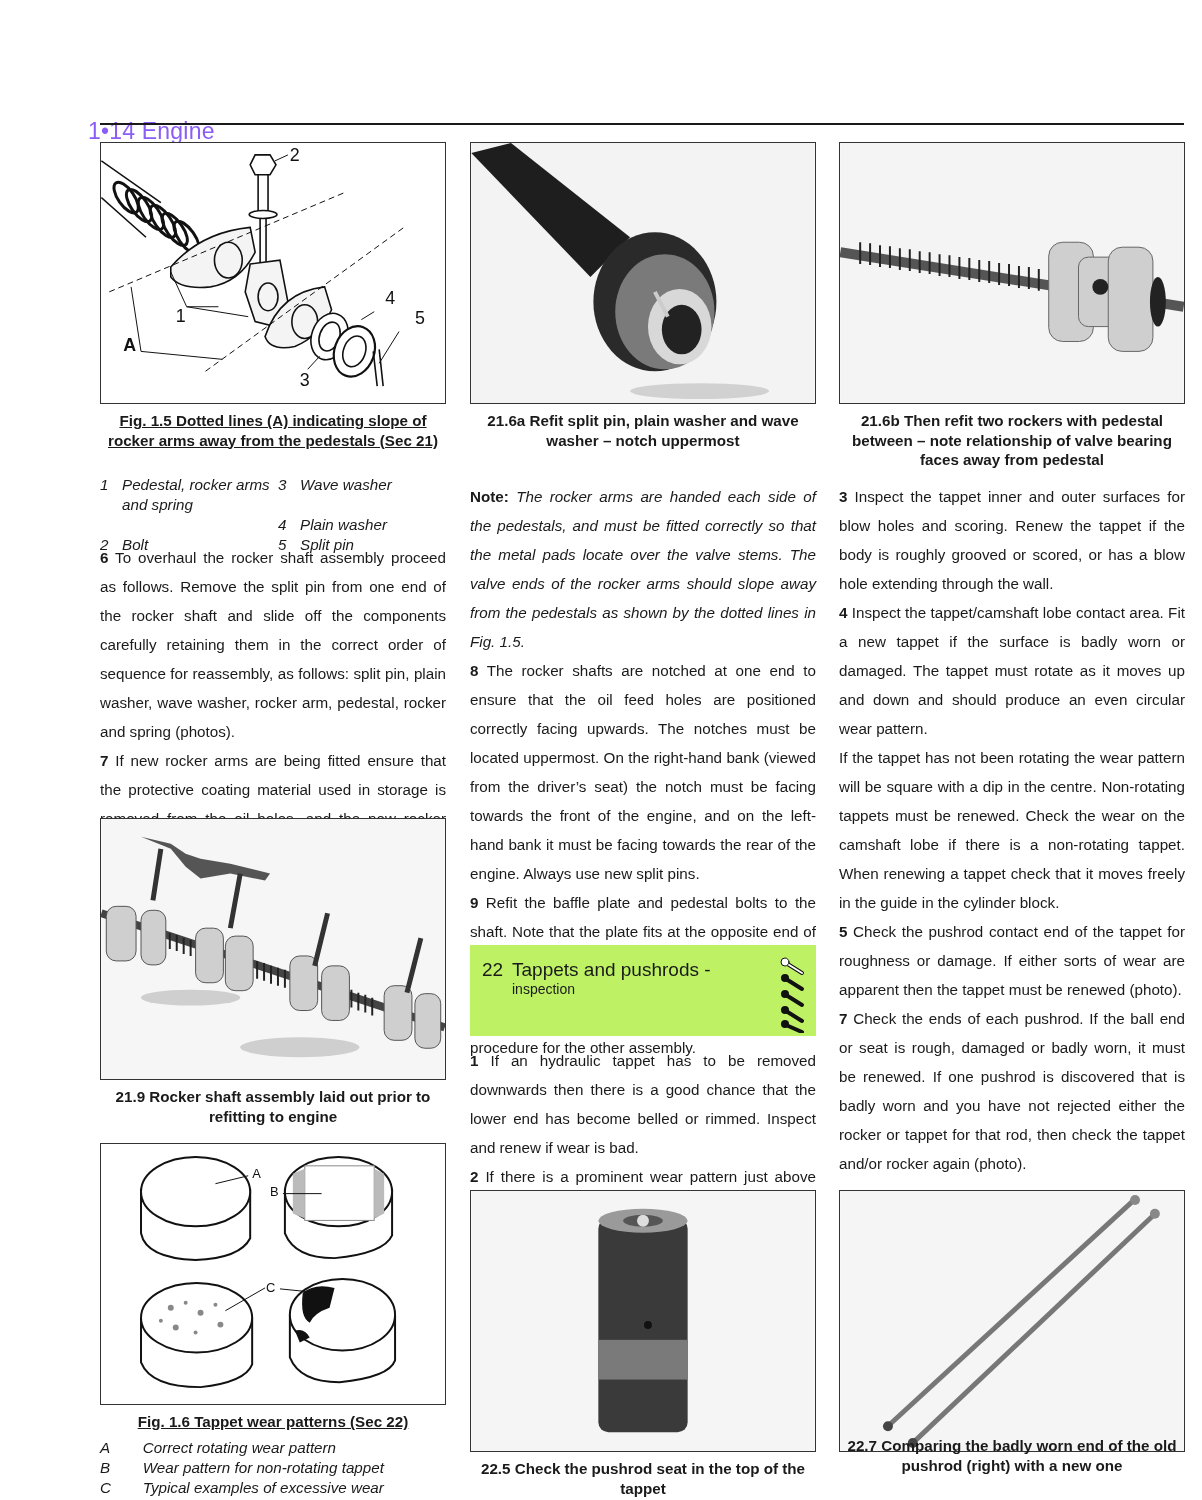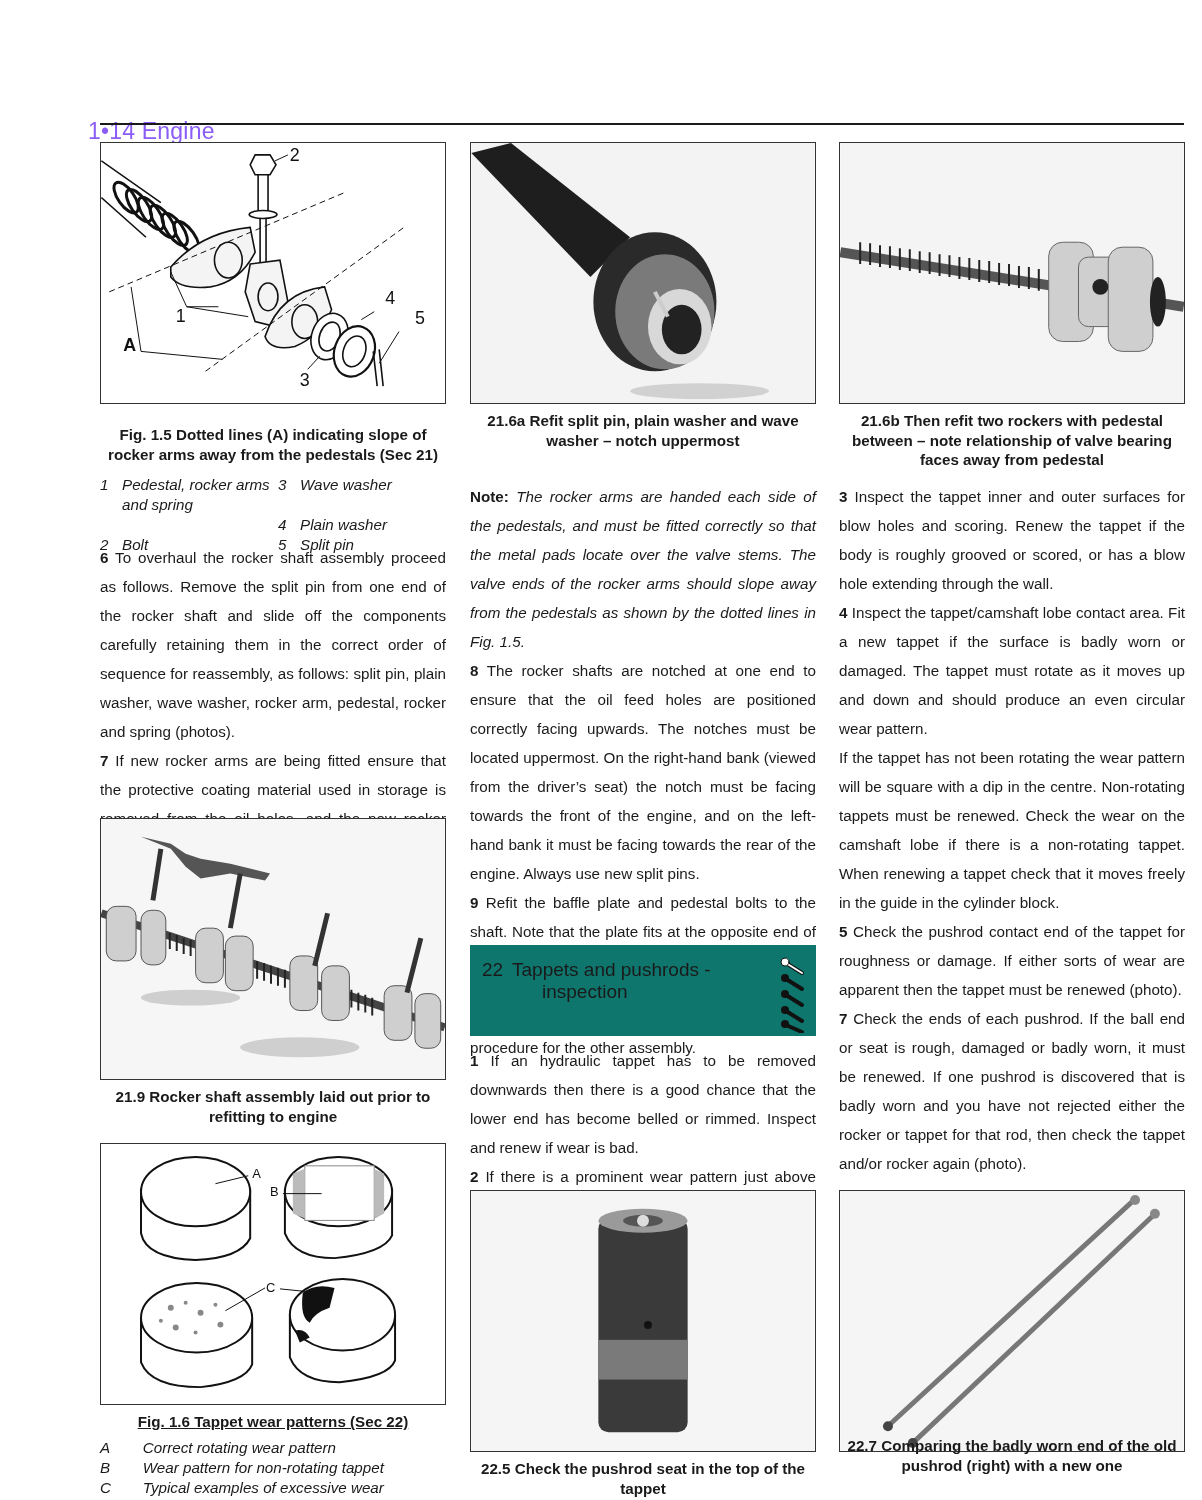"Fig. 1.5 Dotted lines (A)" div.abs { text-decoration: none -> underline; top: 425px -> 411px }
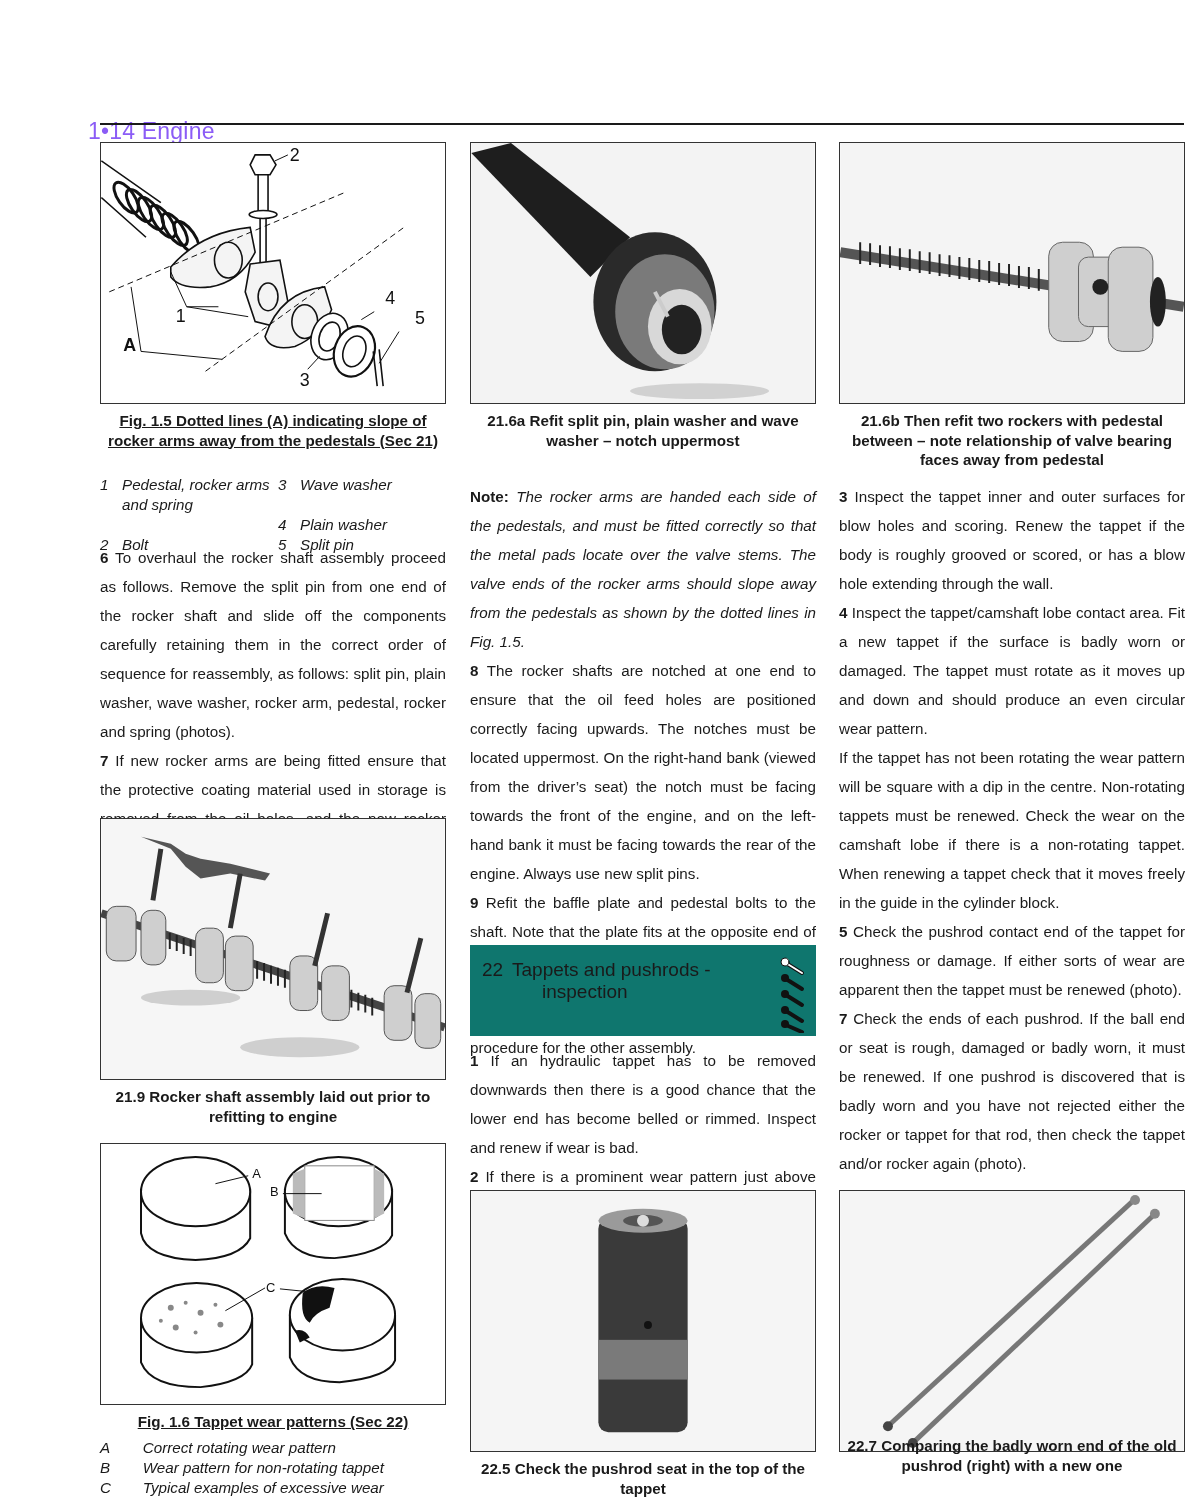"22" .section-box { background: #0f766e -> #bef264 }
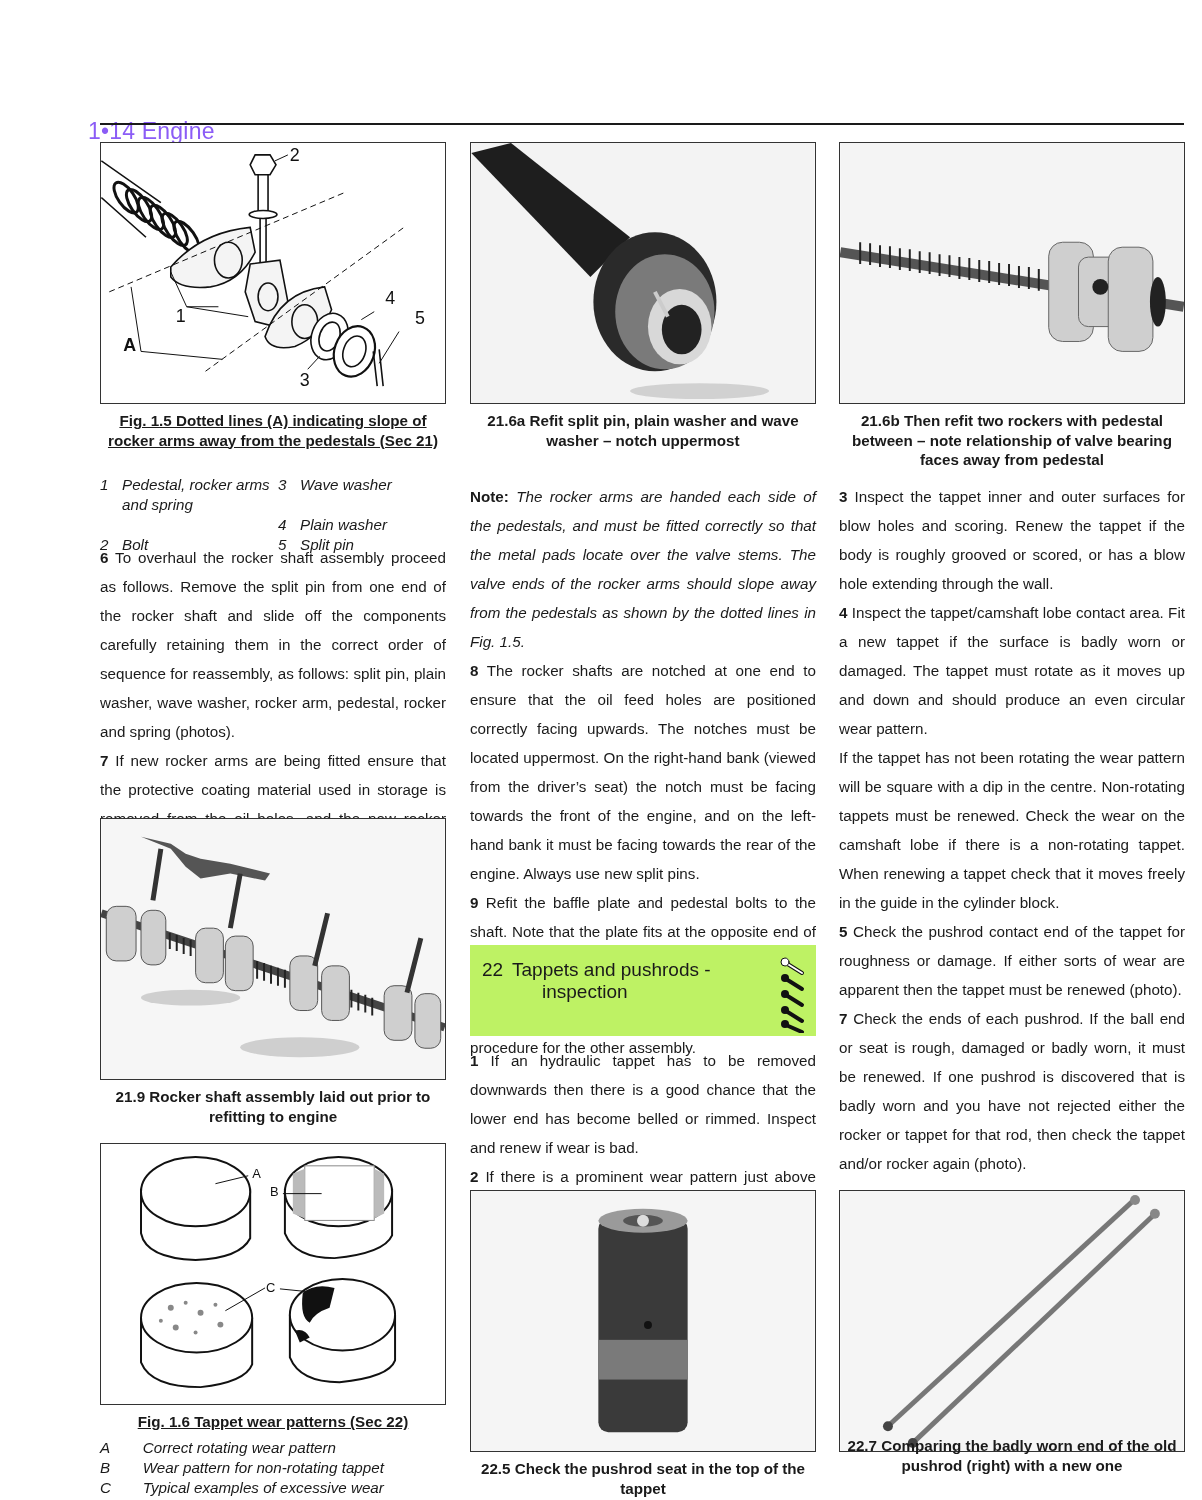"inspection" .sec-sub { font-size: 19px -> 14px; margin-left: 30px -> none }
